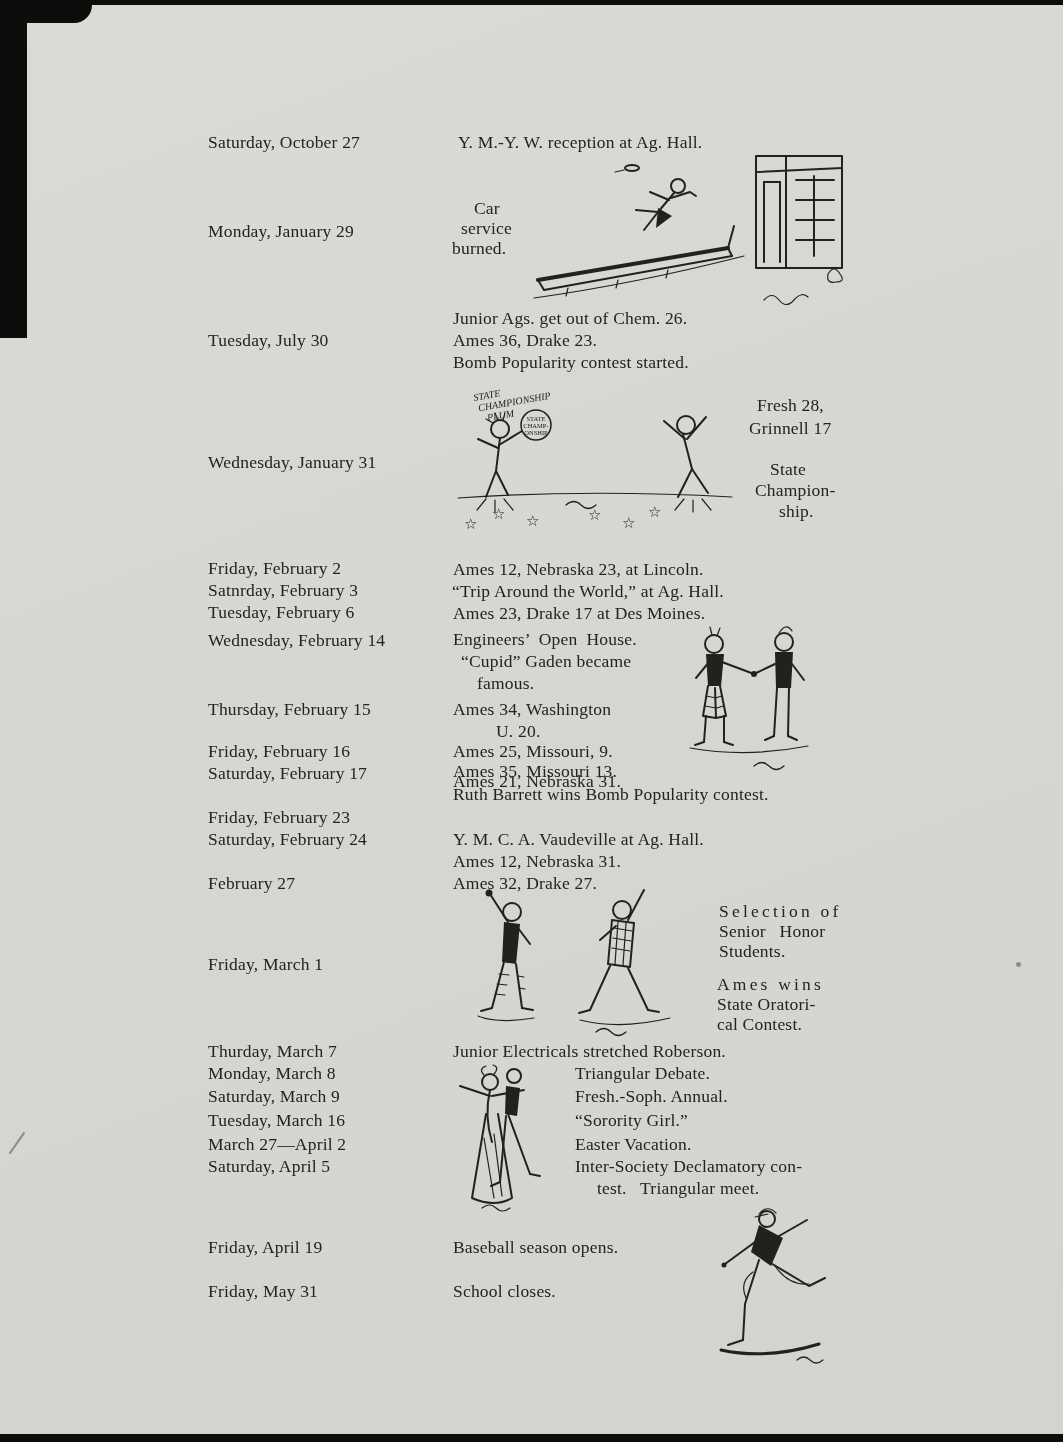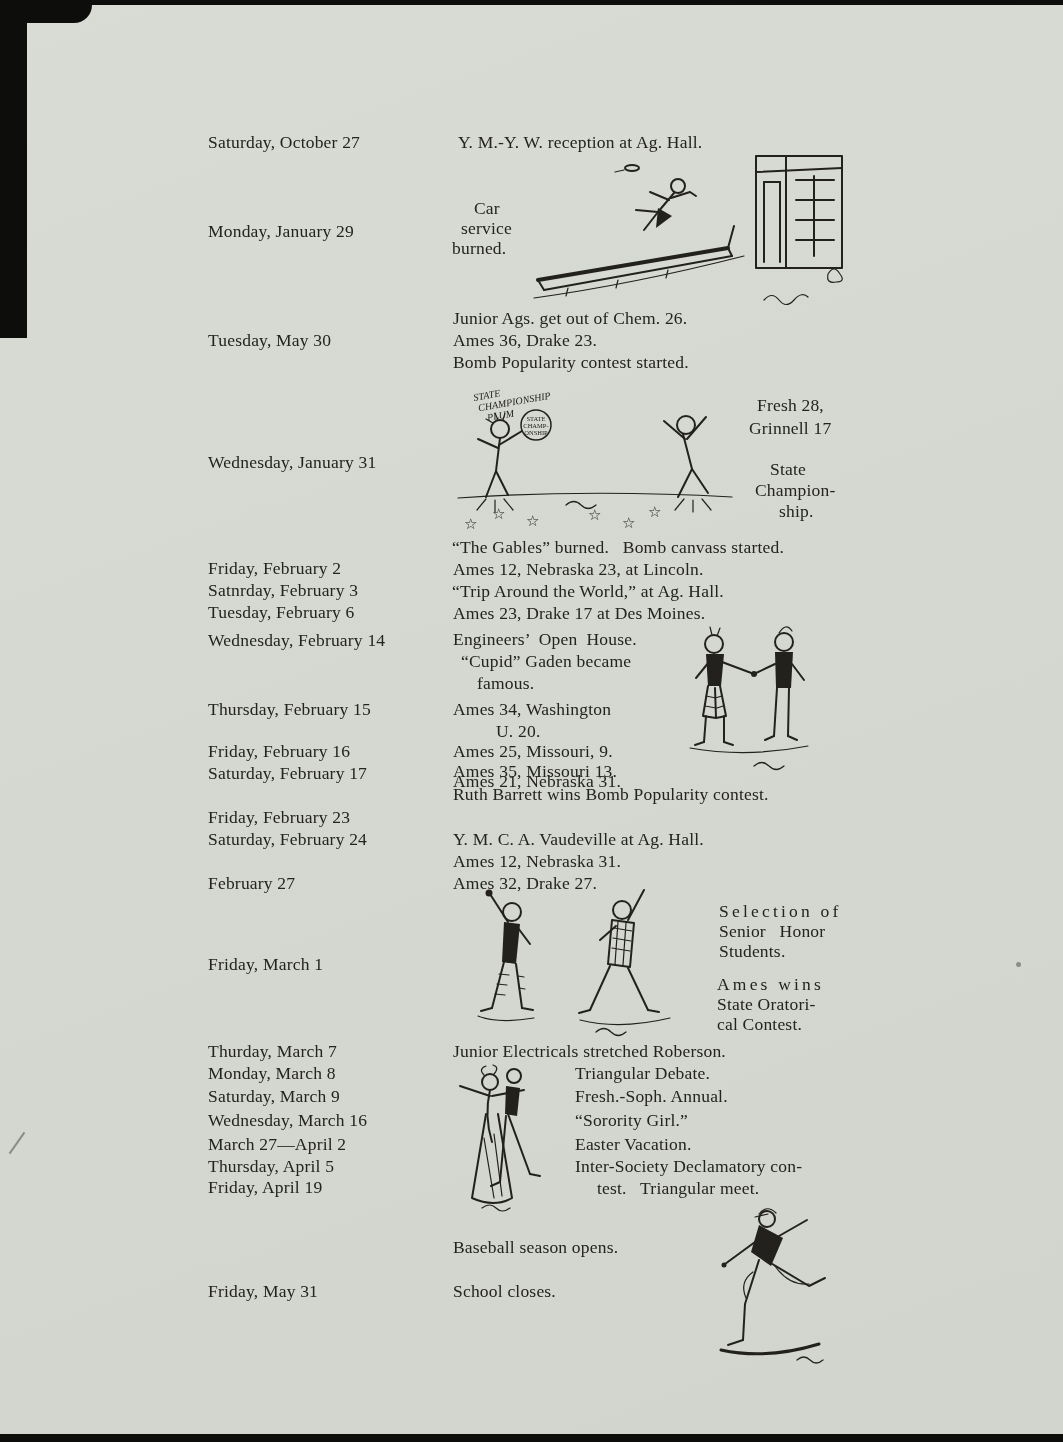"Tuesday, May 30" div.line { text: May -> July }
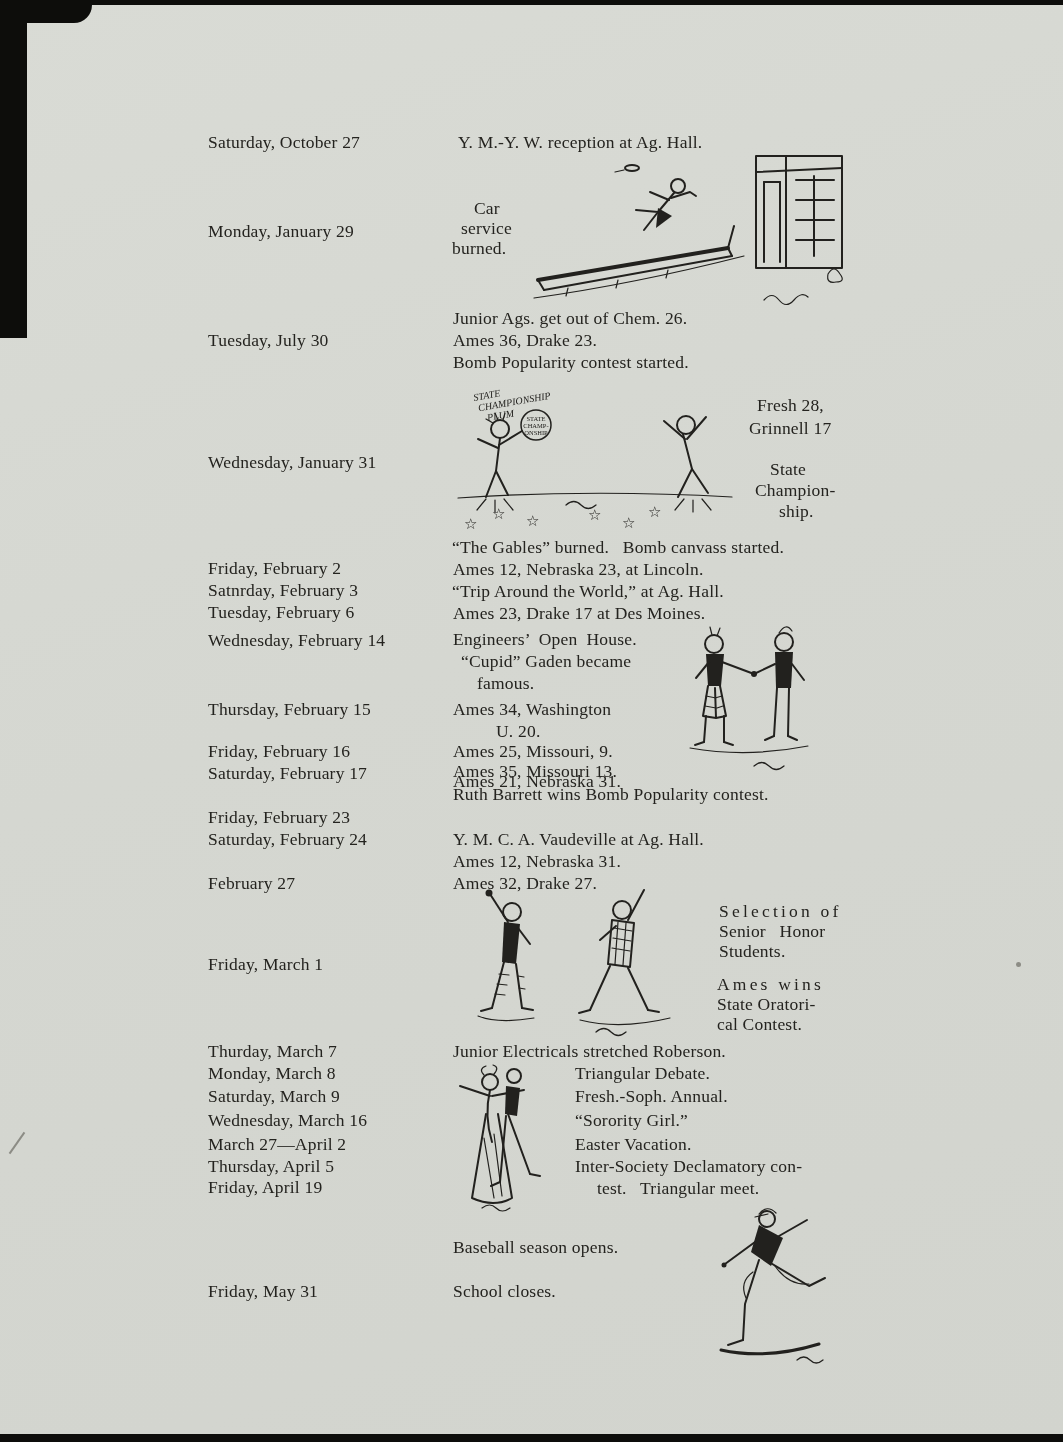"“The Gables” burned. Bomb canvass" div.line { html: <div>“The Gables” burned. Bomb canvass started.</div> -> none }
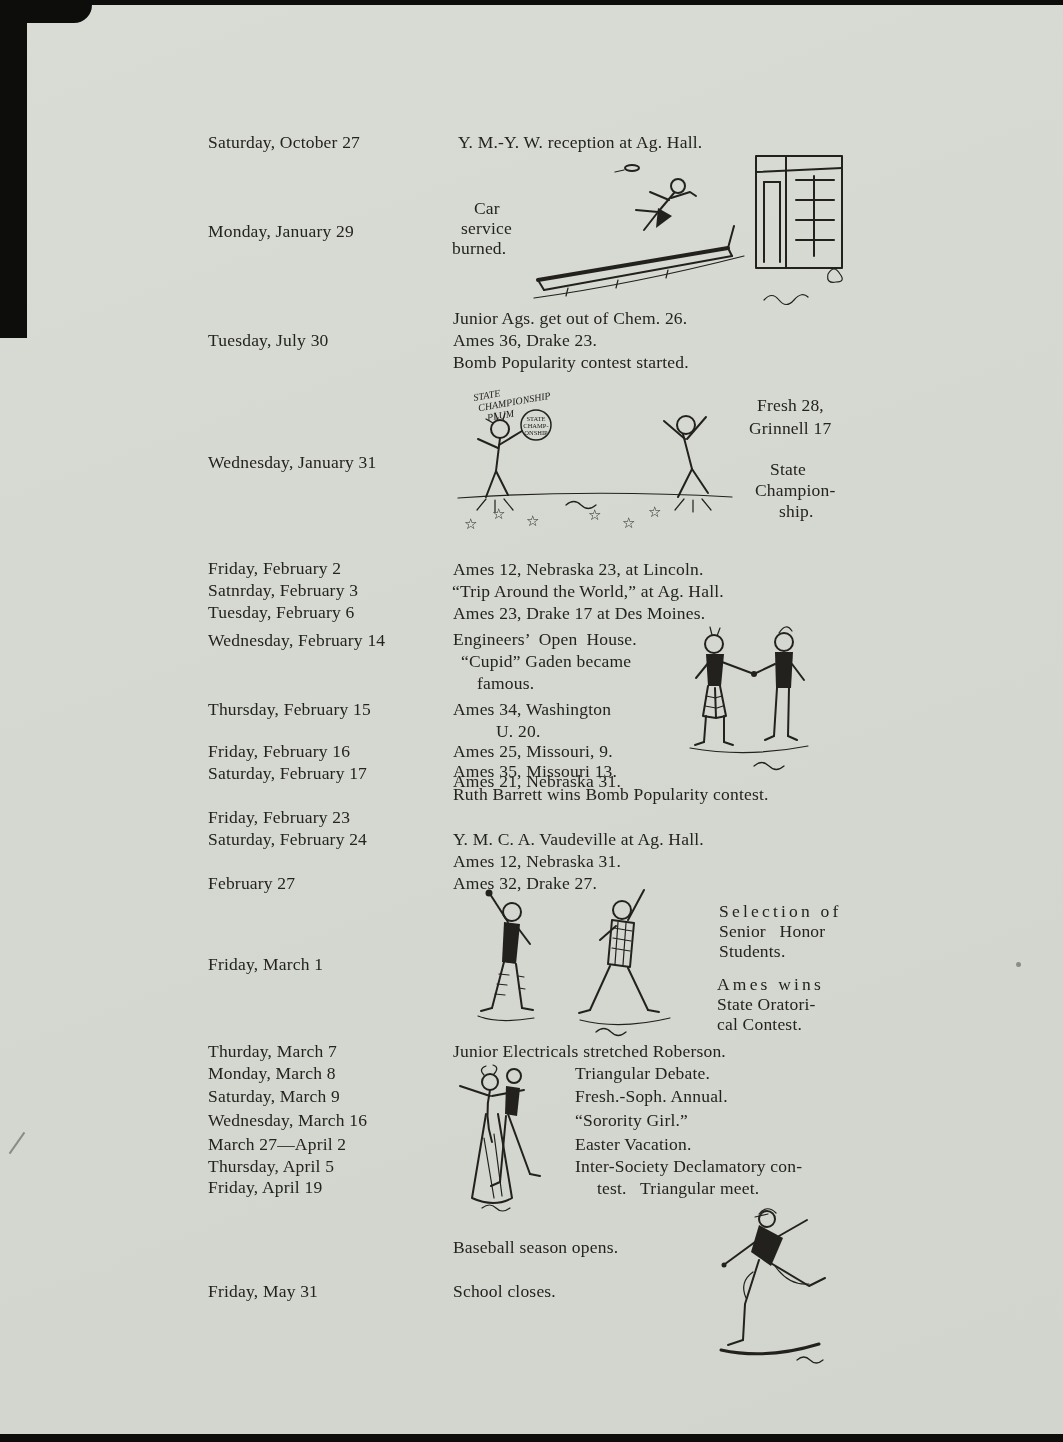"Wednesday, March 16" div.line { text: Wednesday -> Tuesday }
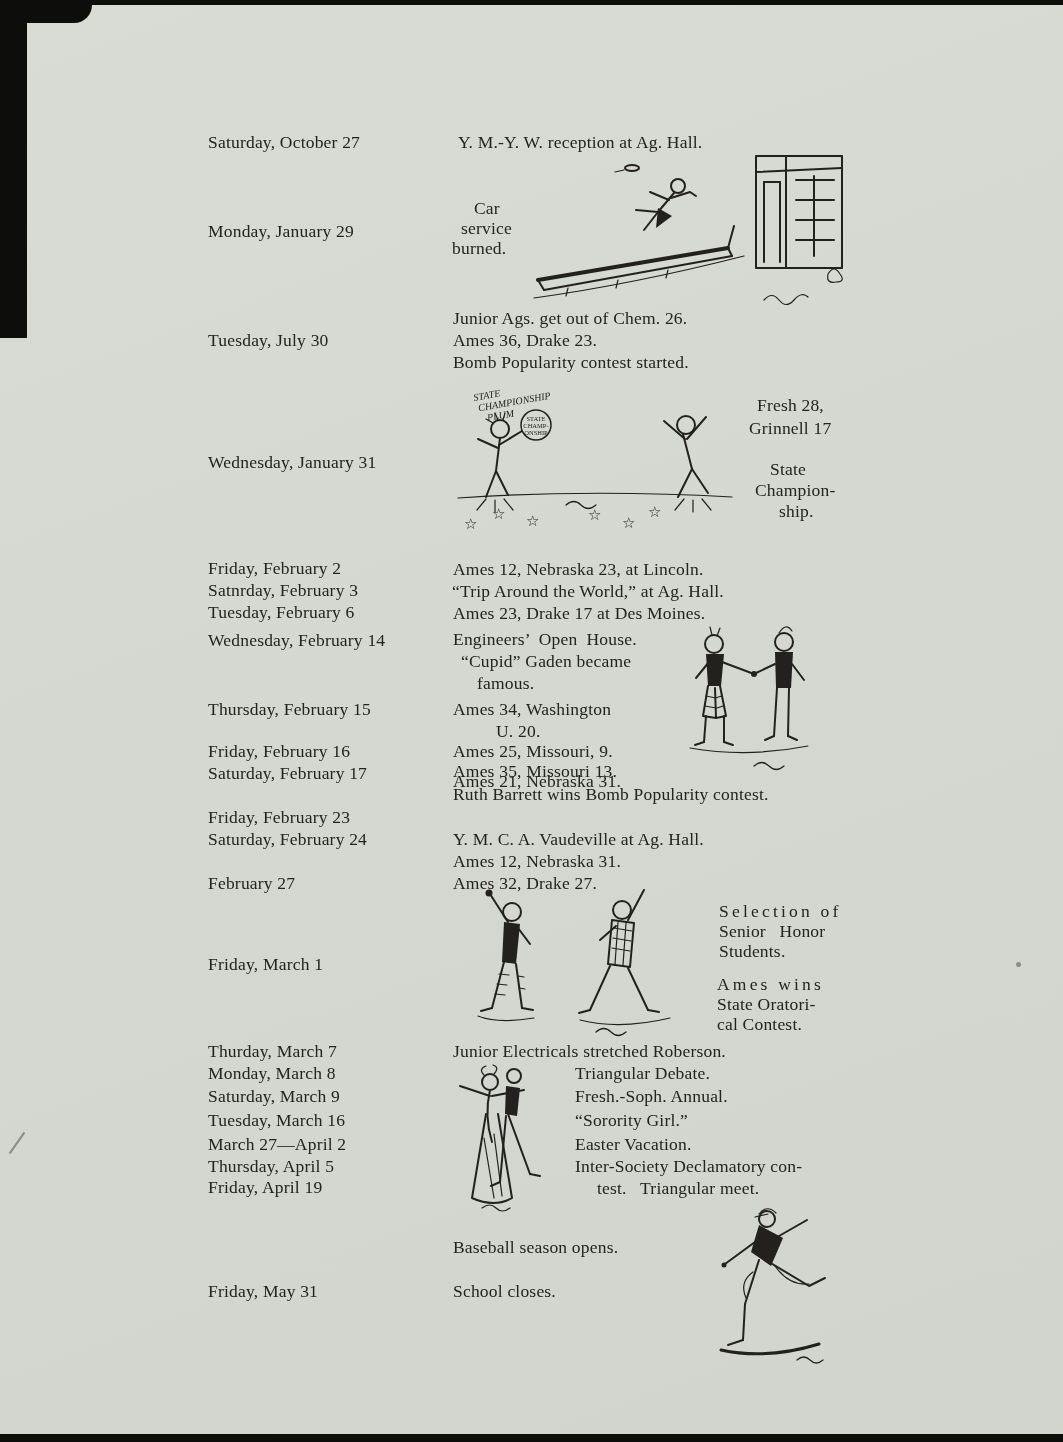"Thursday, April 5" div.line { text: Thursday -> Saturday }
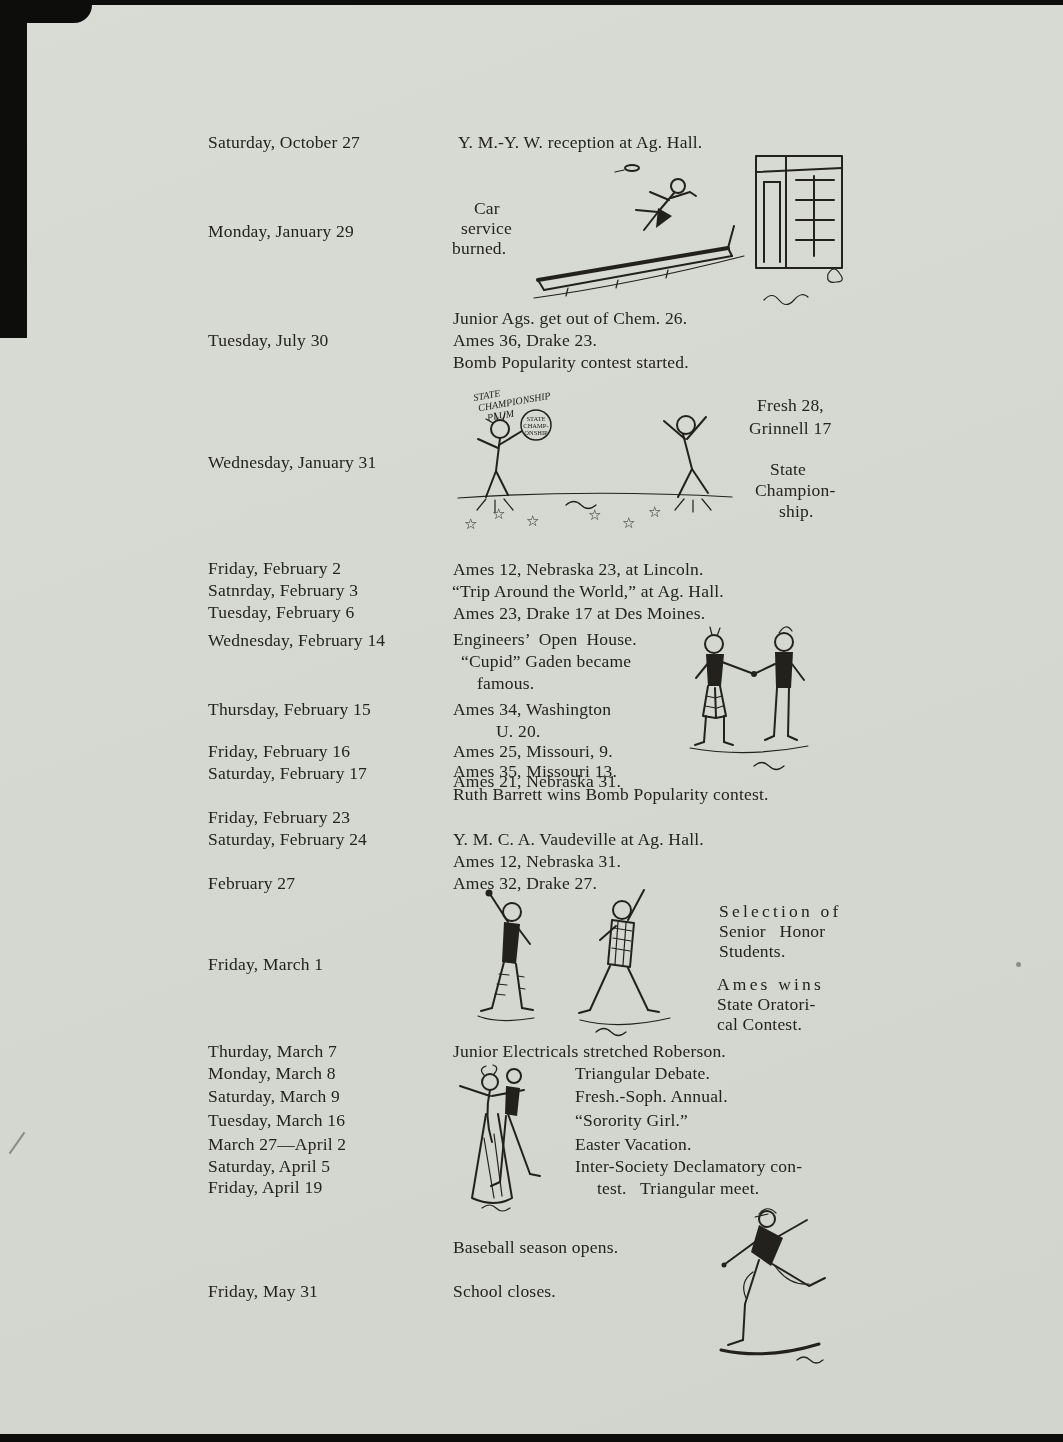"Friday, April 19" div.line { top: 1178px -> 1238px }
